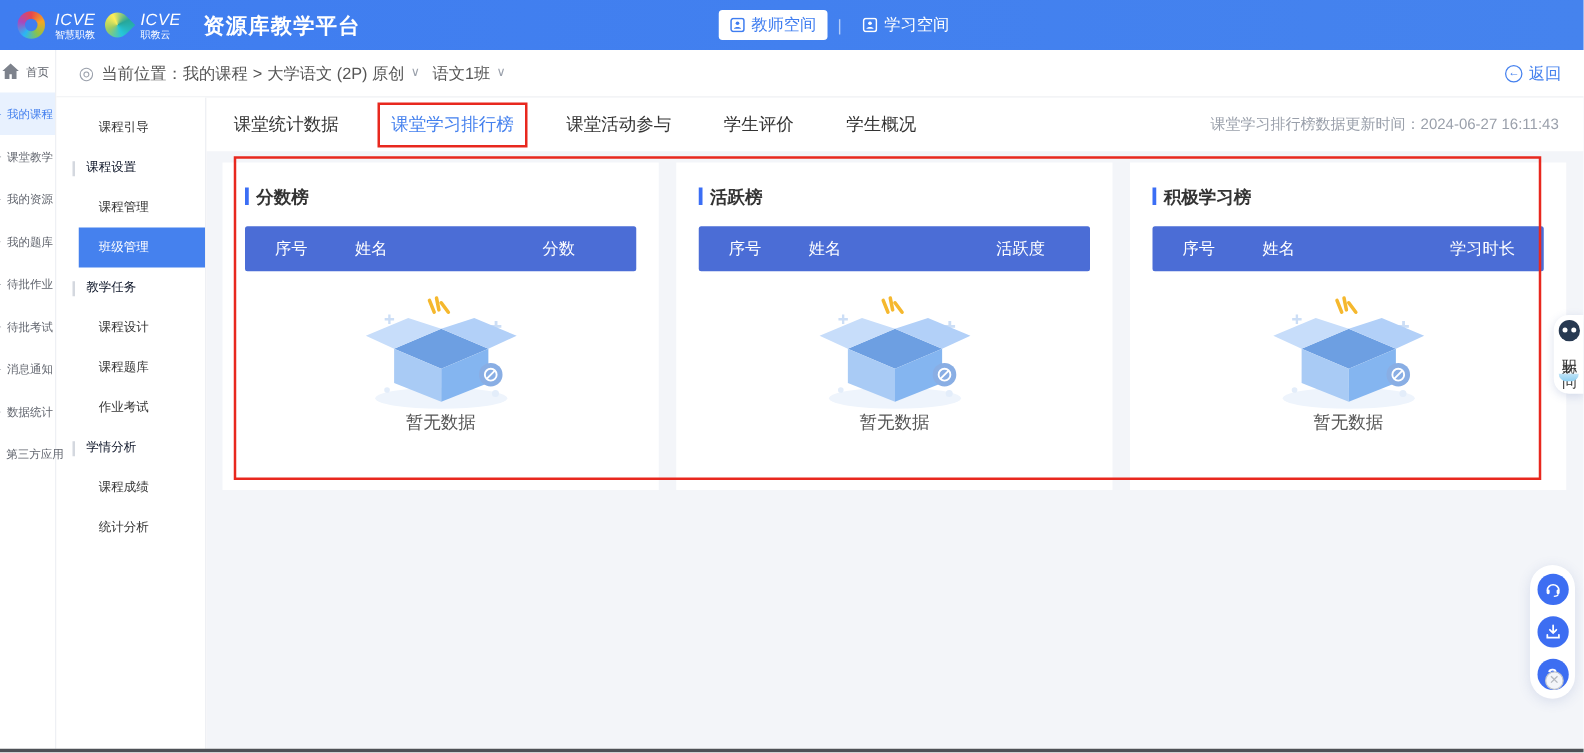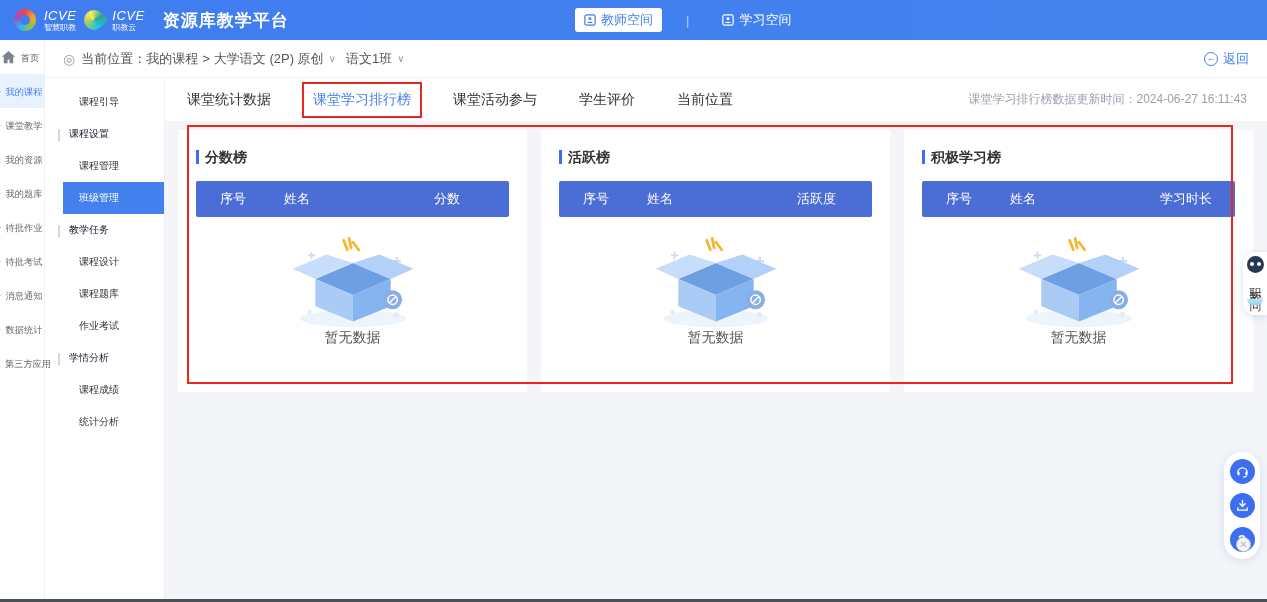"教师空间" .header-nav { gap: 24px -> 8px }
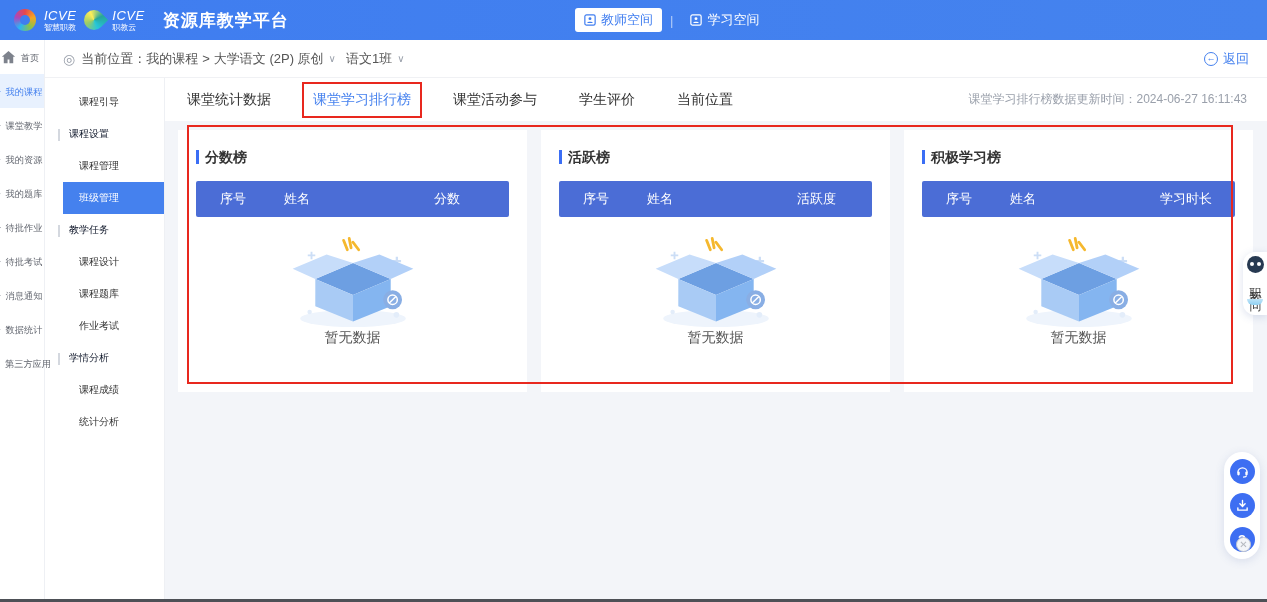"当前位置" span.tab { text: 当前位置 -> 学生概况 }
